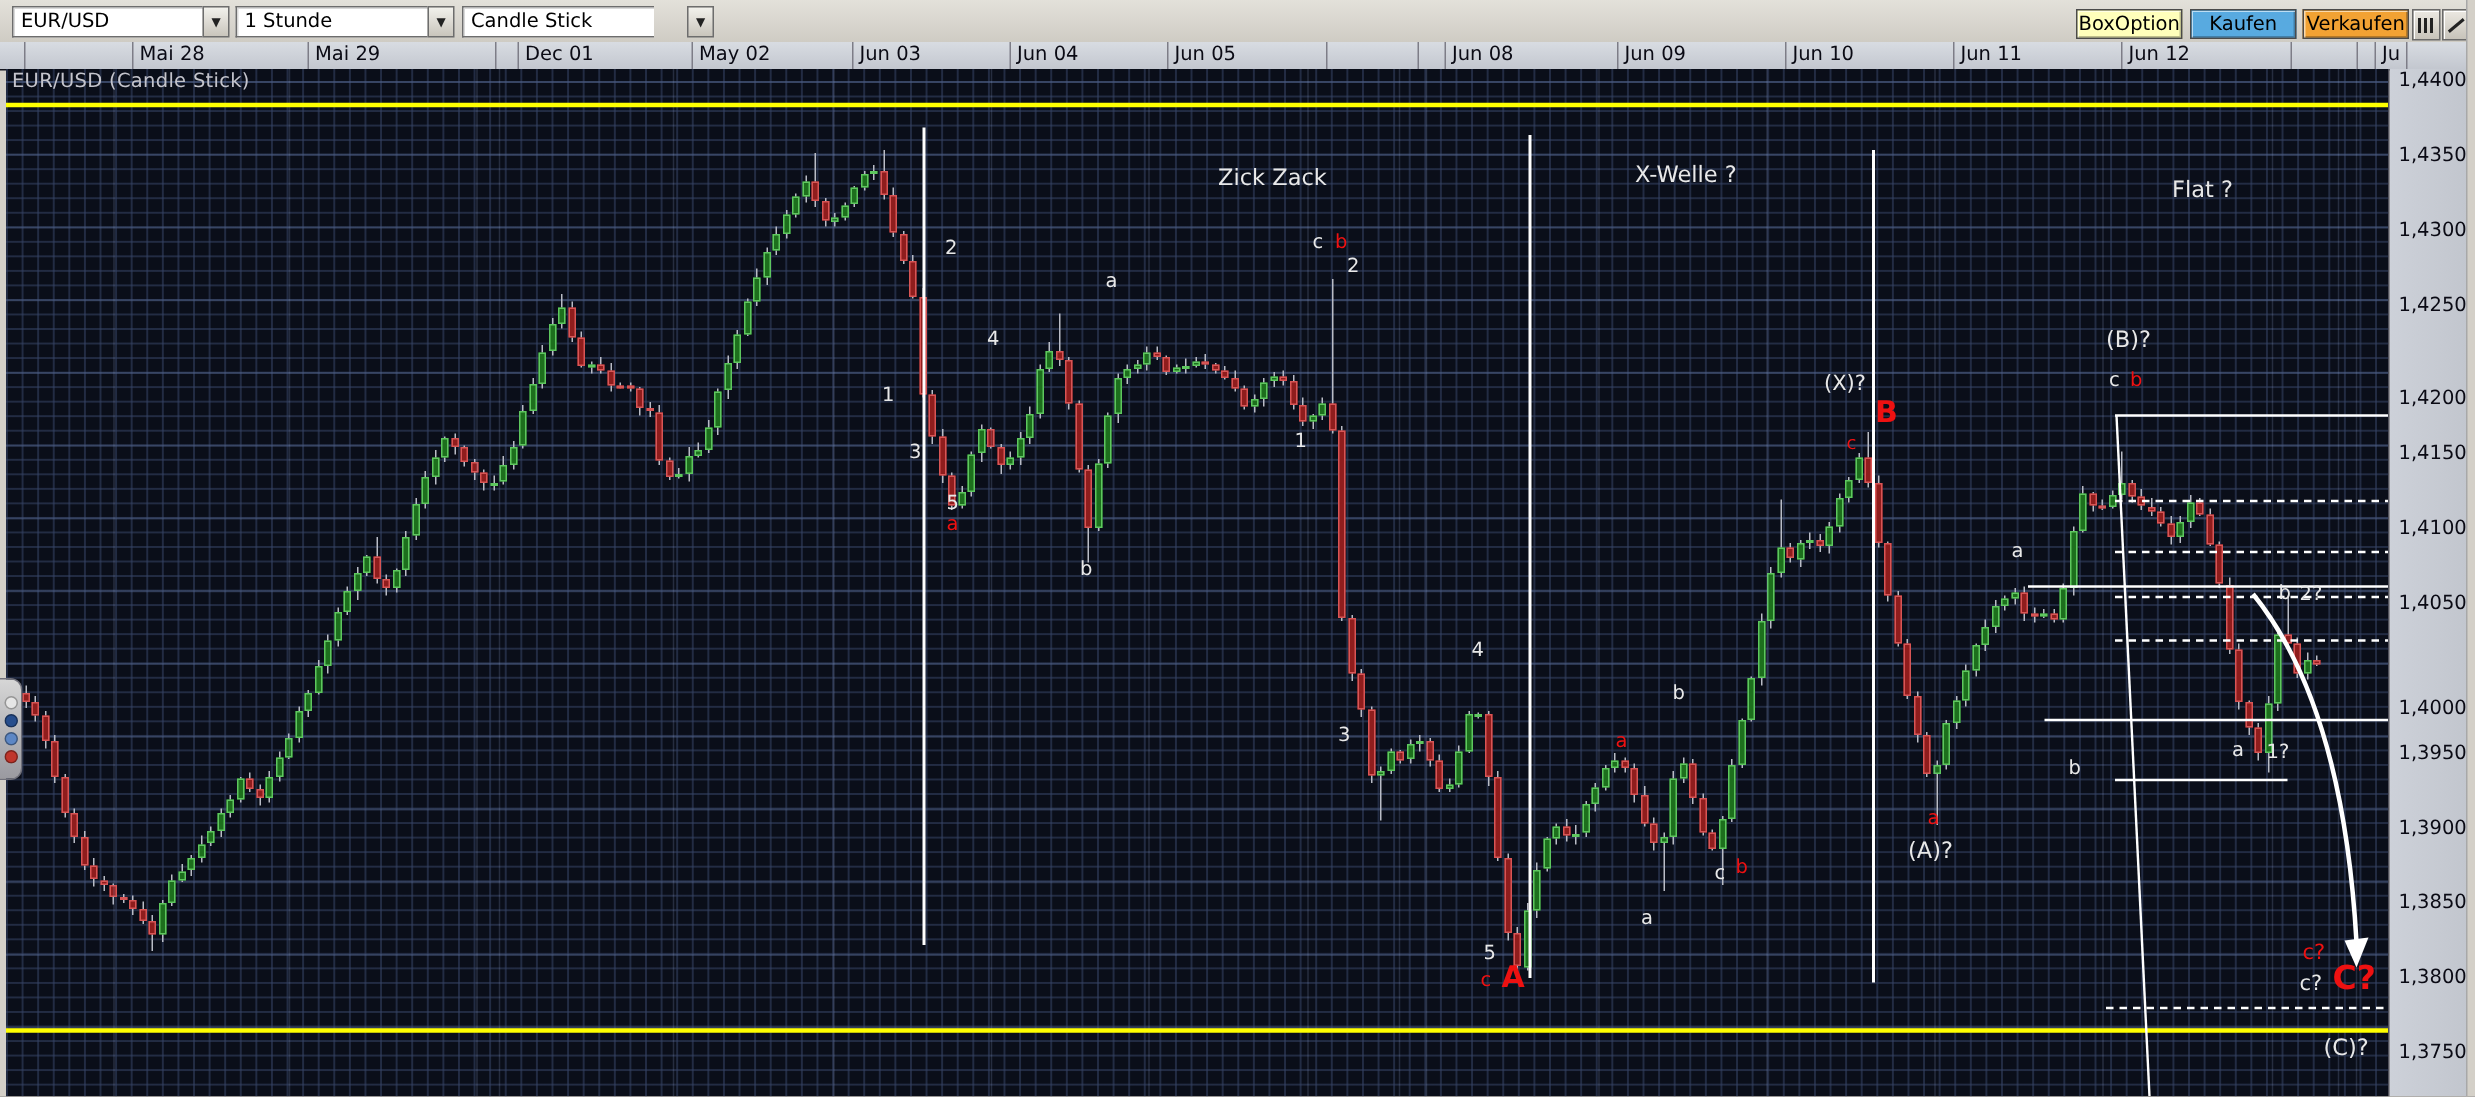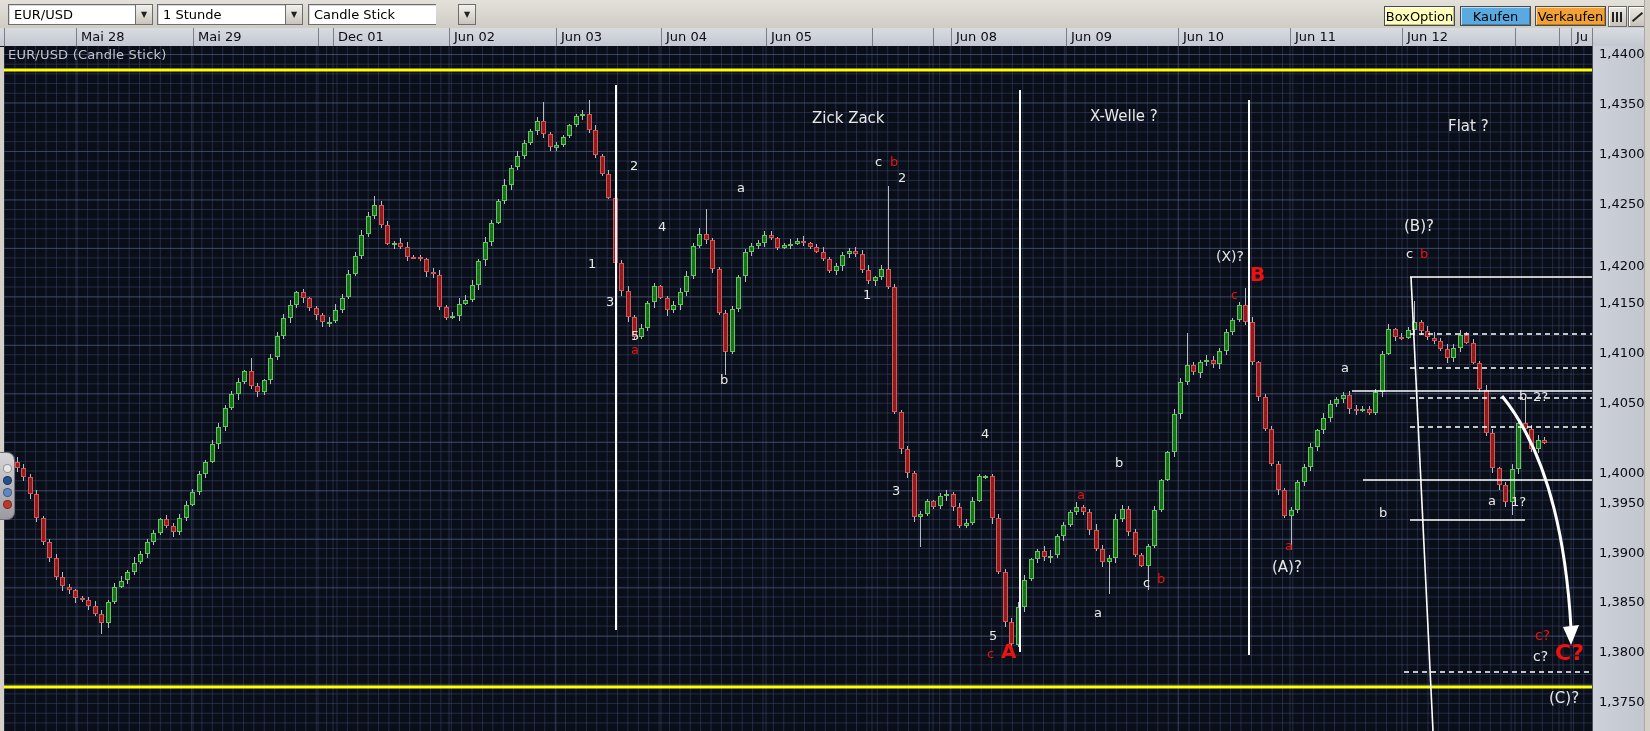"Mai 28" .dseg { margin-left: none -> 12px }
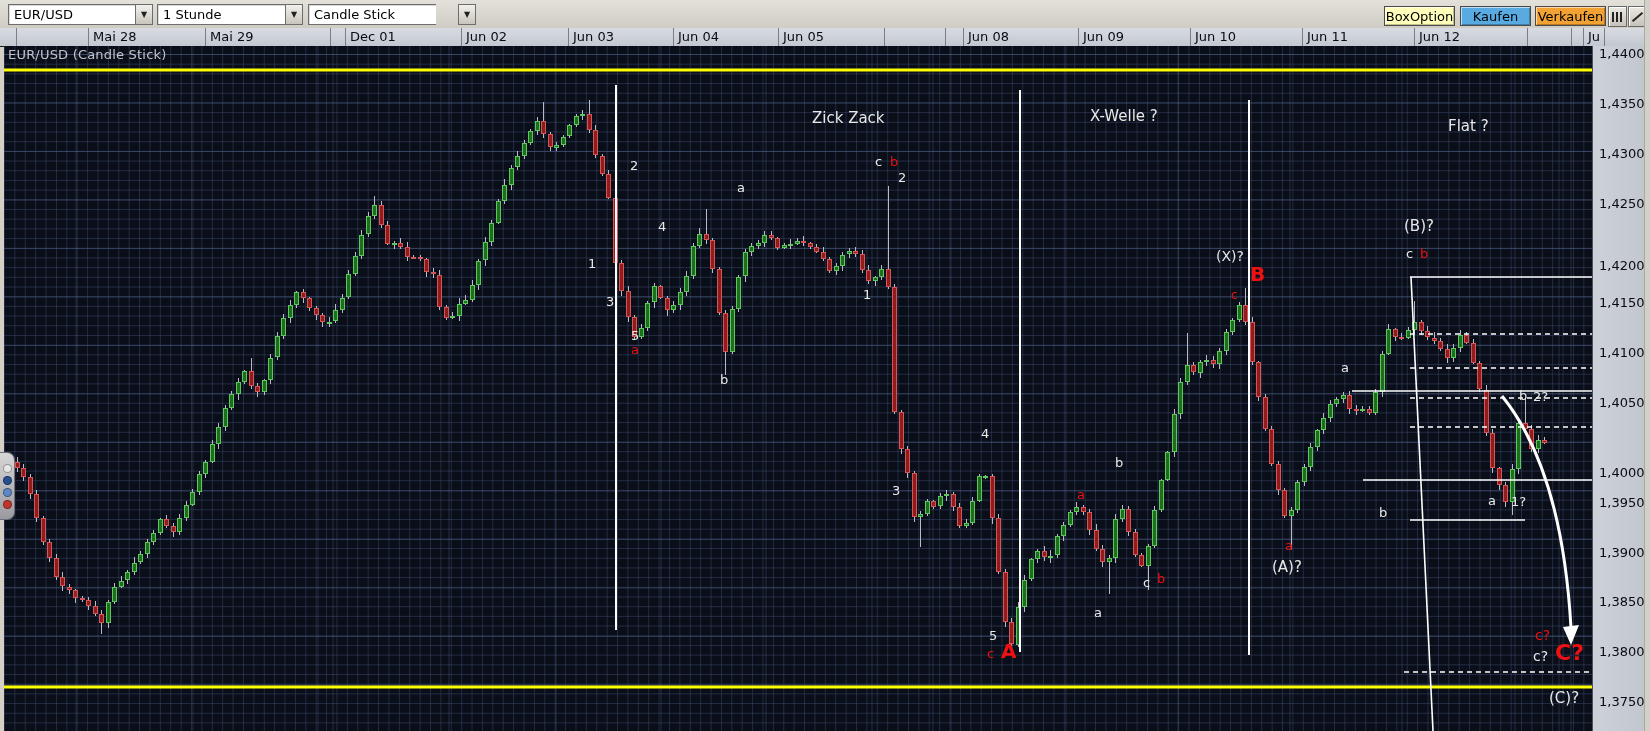"Jun 02" div.dseg { text: Jun -> May }
